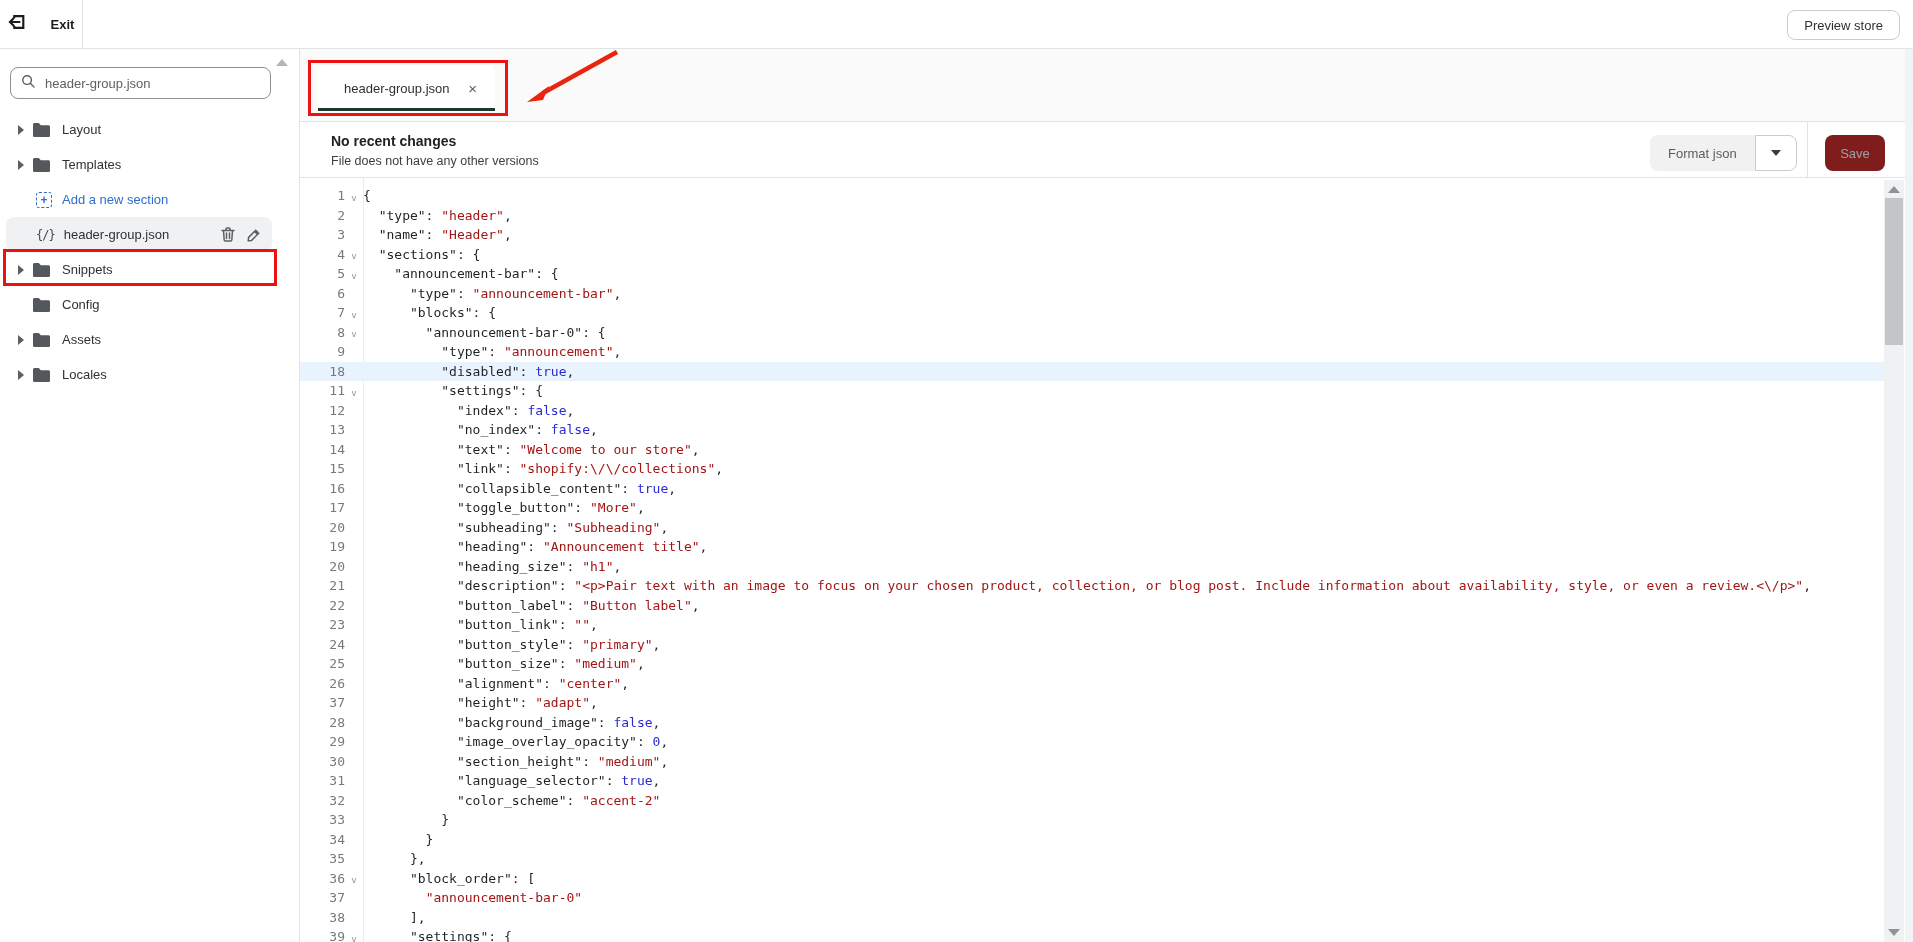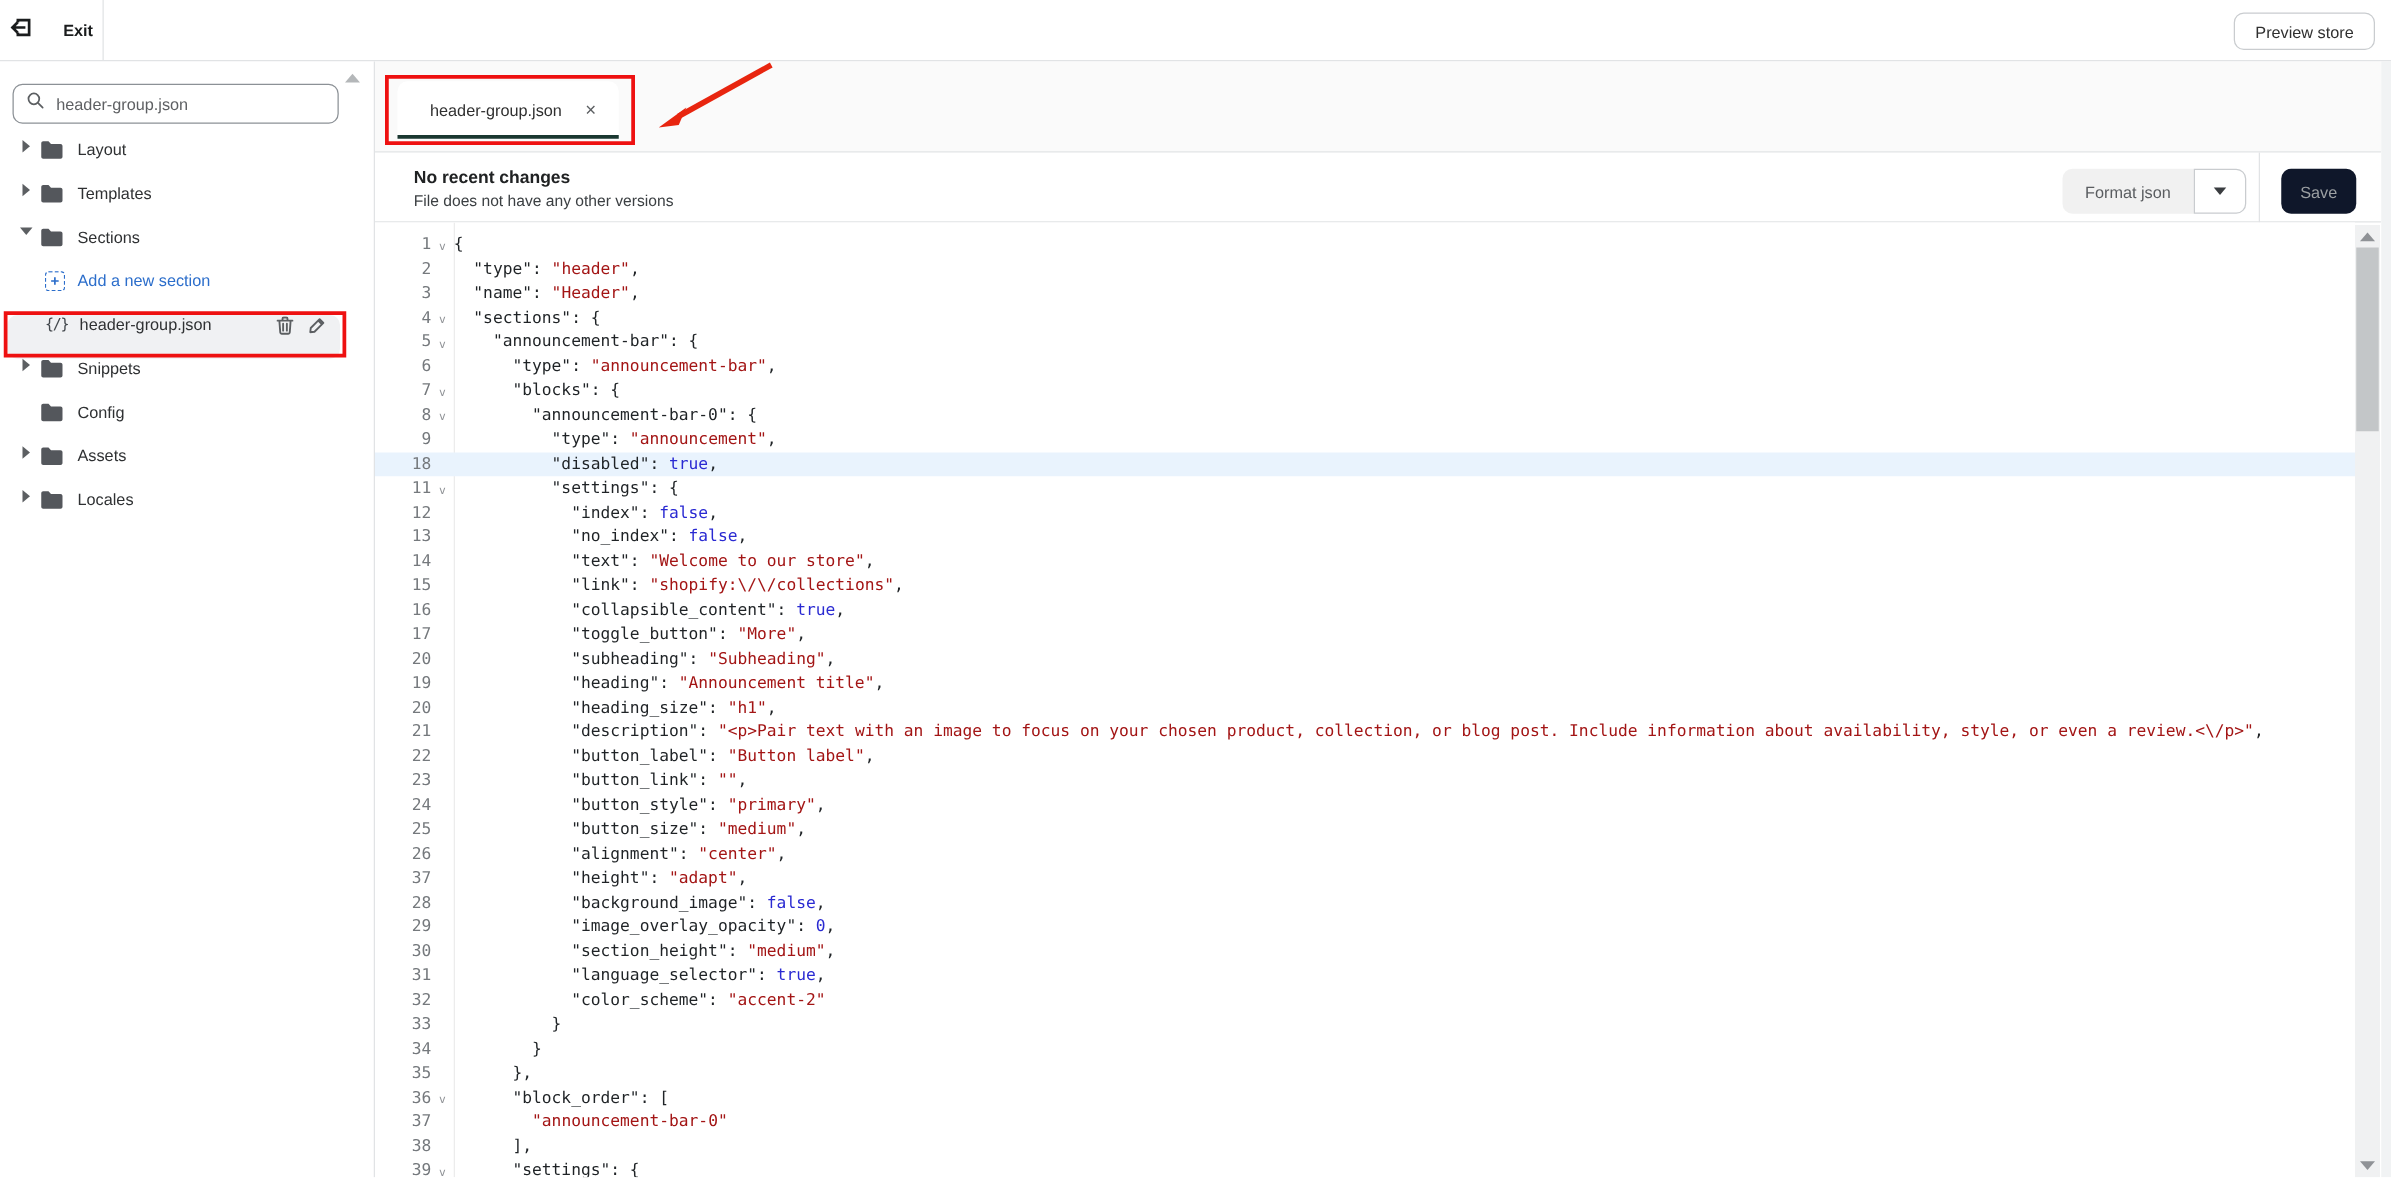"Layout" .row { align-items: flex-start -> center }
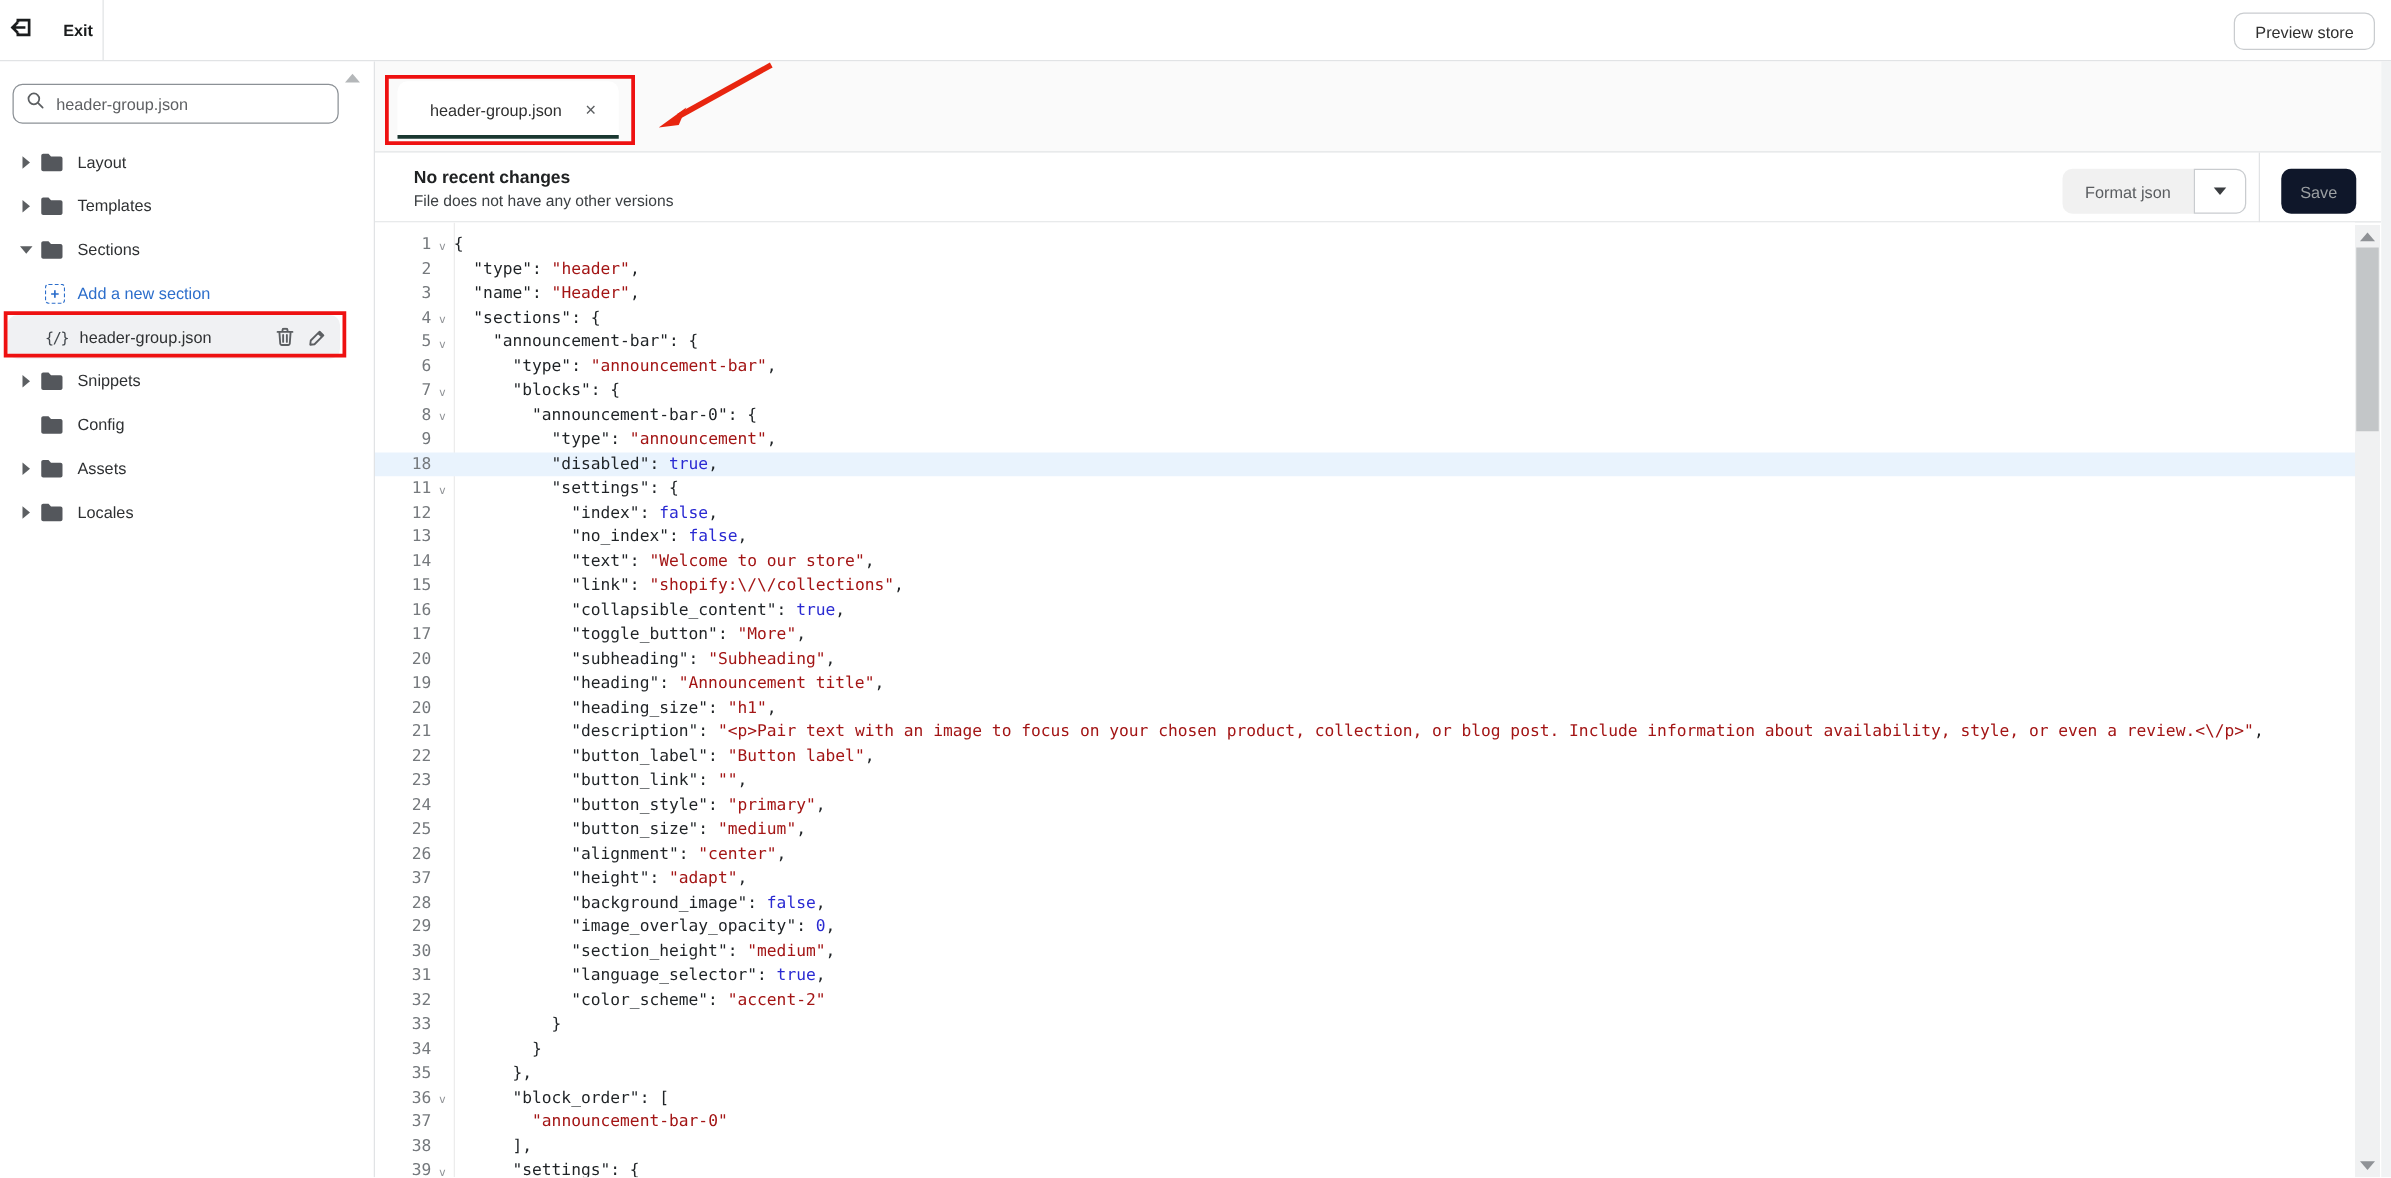"Save" .btn-save { background: #0f172a -> #7f1d1d }
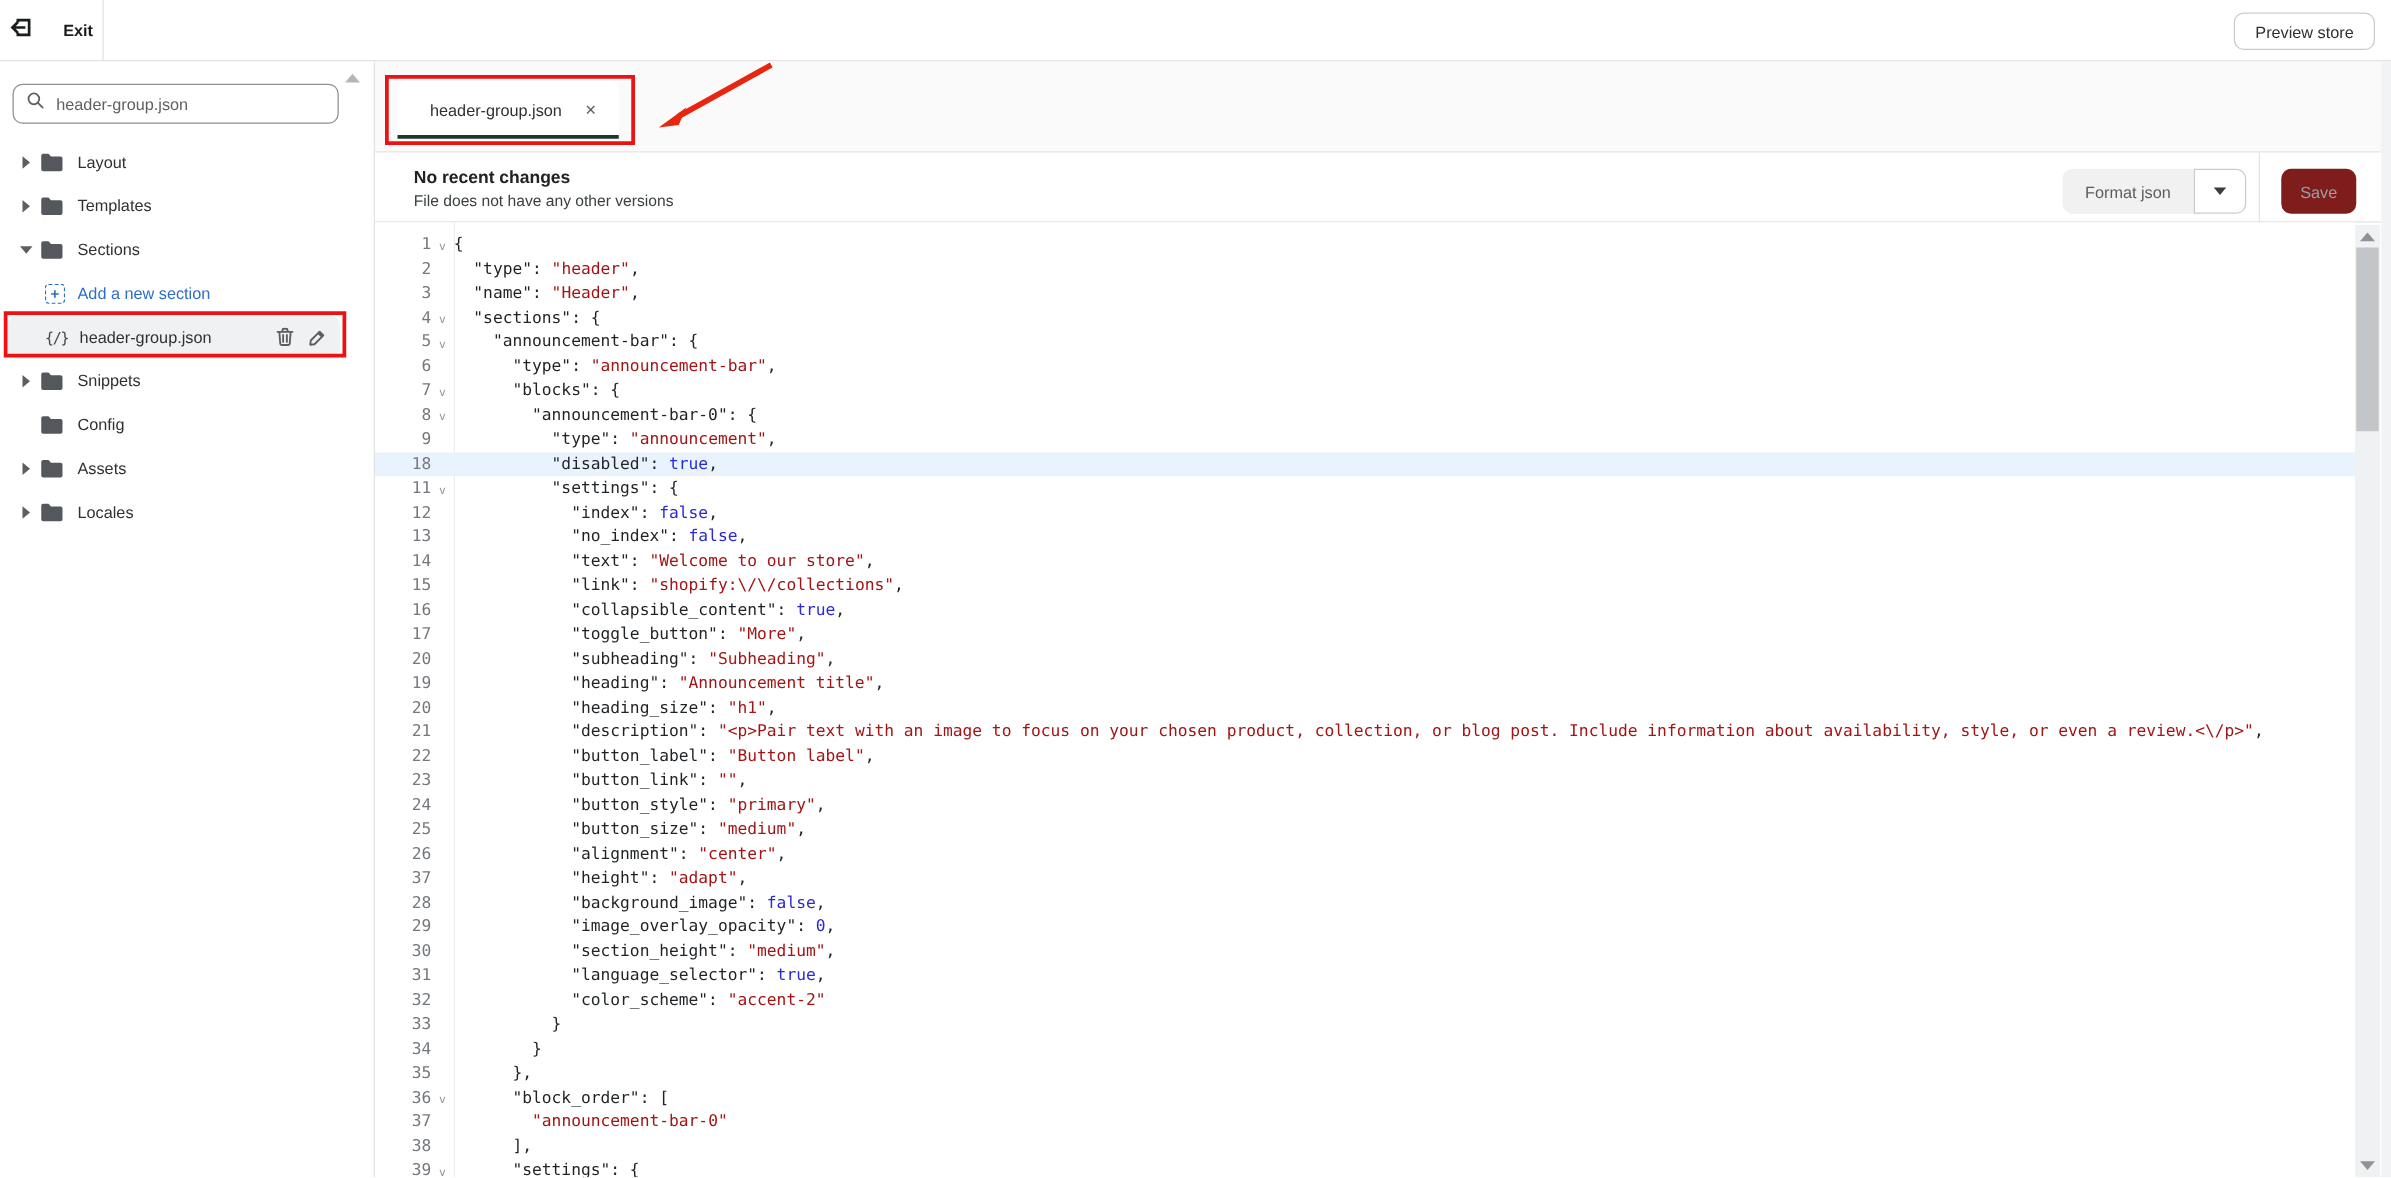"Sections" div.row { html: <div> <span> <span></span> </span> <span> <svg> <path></path> </svg> </span> <span>Sections</span> </div> -> none }
